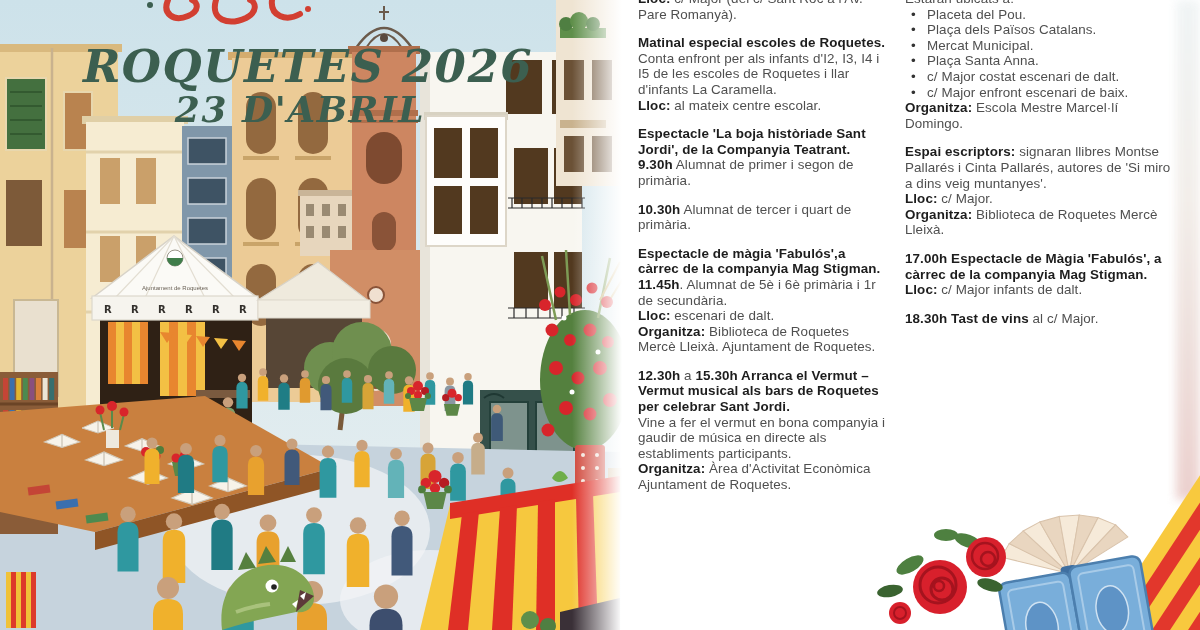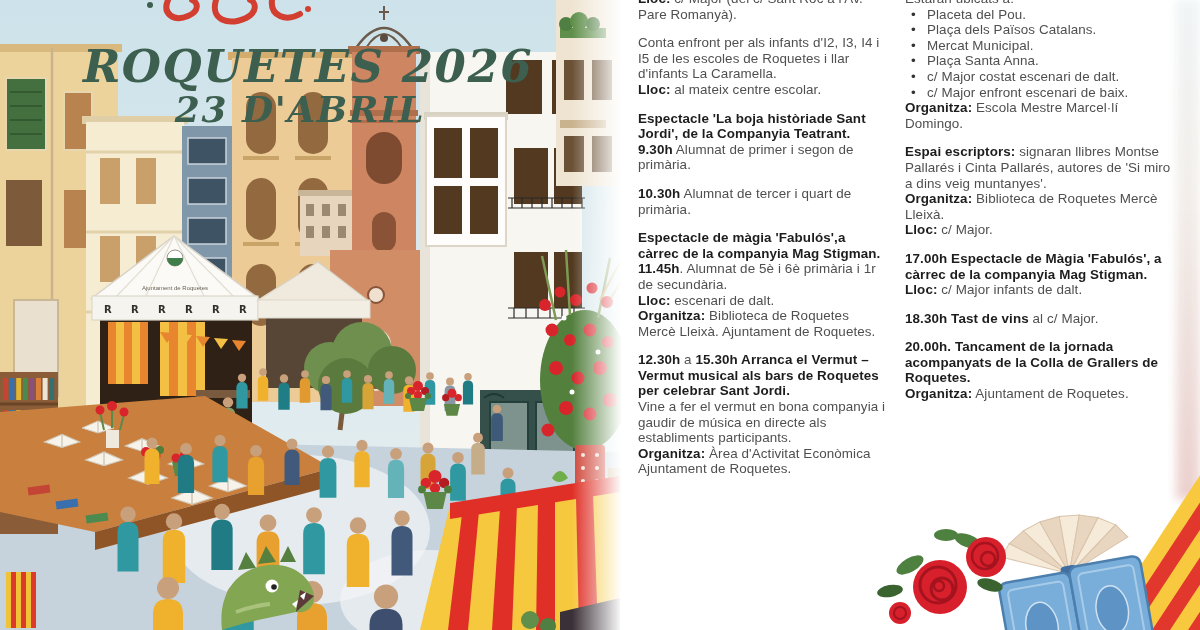"Matinal especial escoles de Roquetes." p.para { html: none -> <p><span>Matinal especial escoles de Roquetes.</span></p> }
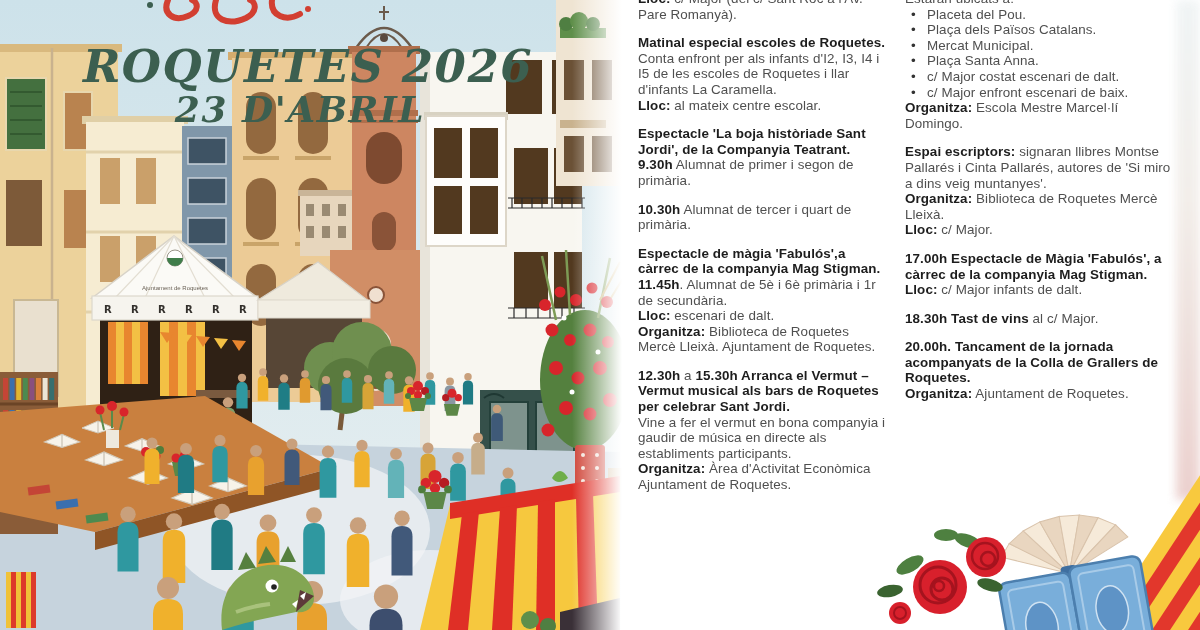"Organitza: Biblioteca de Roquetes Mercè Lleixà." p.para { order: before "Lloc: c/ Major." -> after "Lloc: c/ Major." }
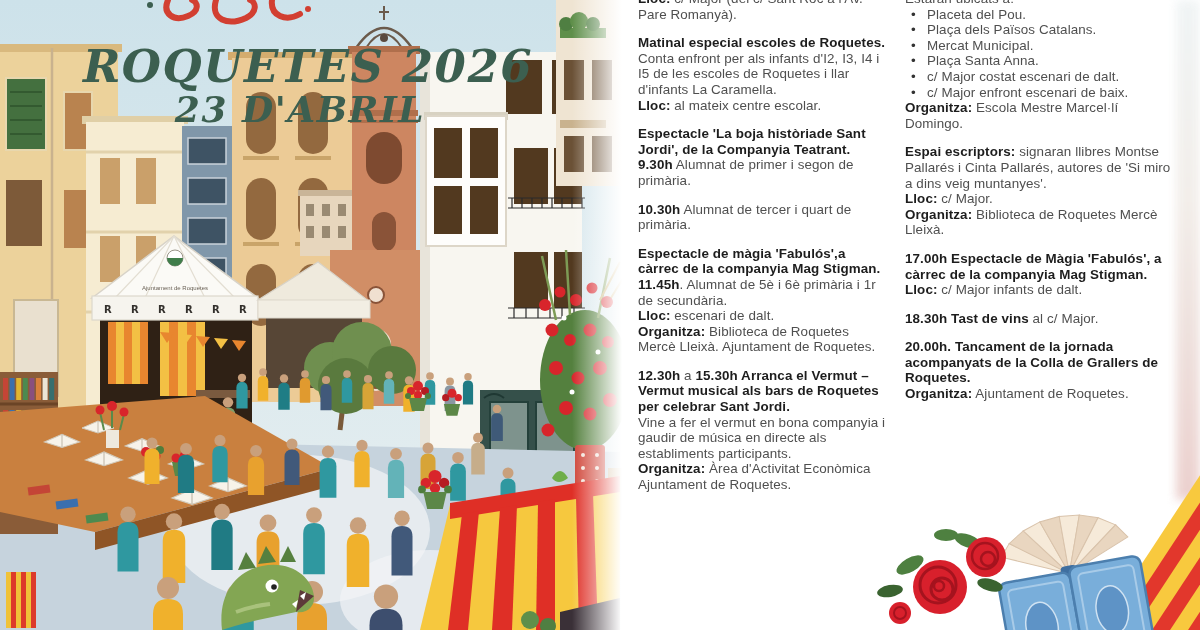"20.00h. Tancament de la jornada" div.section { html: <div> <p><span>20.00h. Tancament de la jornada acompanyats de la Colla de Grallers de Roquetes.</span></p> <p><span>Organitza:</span><span> Ajuntament de Roquetes.</span></p> </div> -> none }
